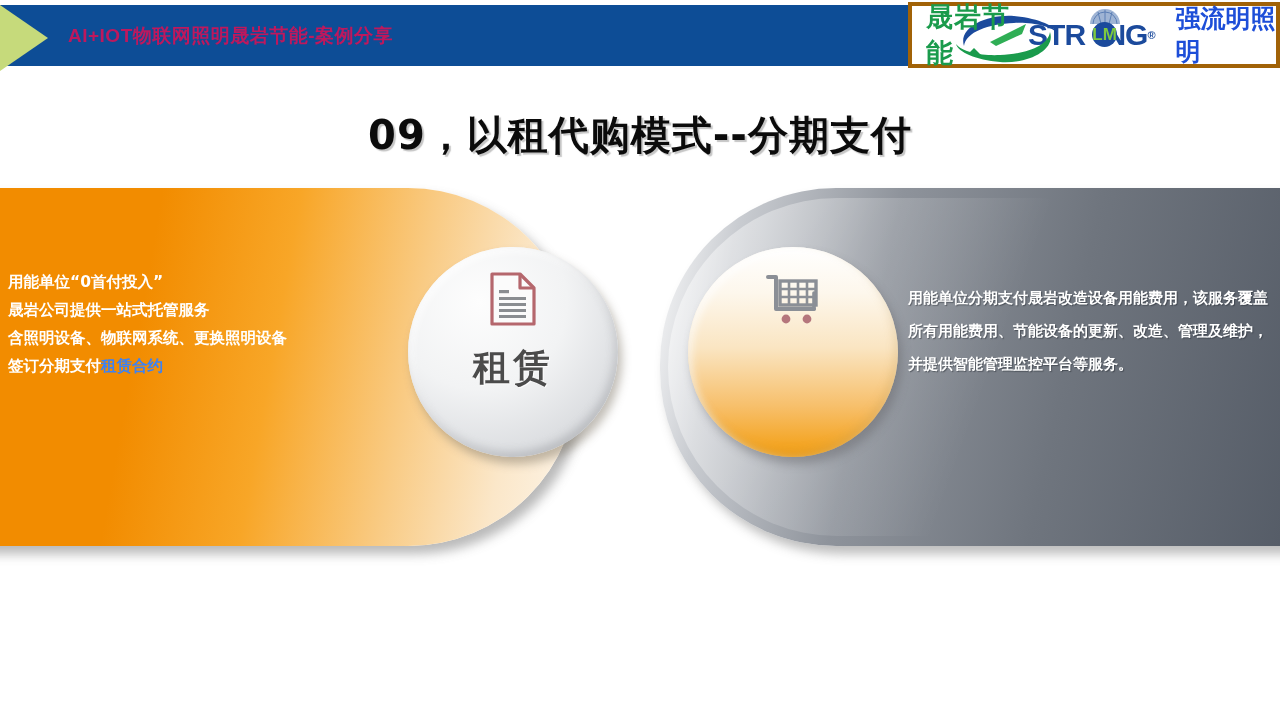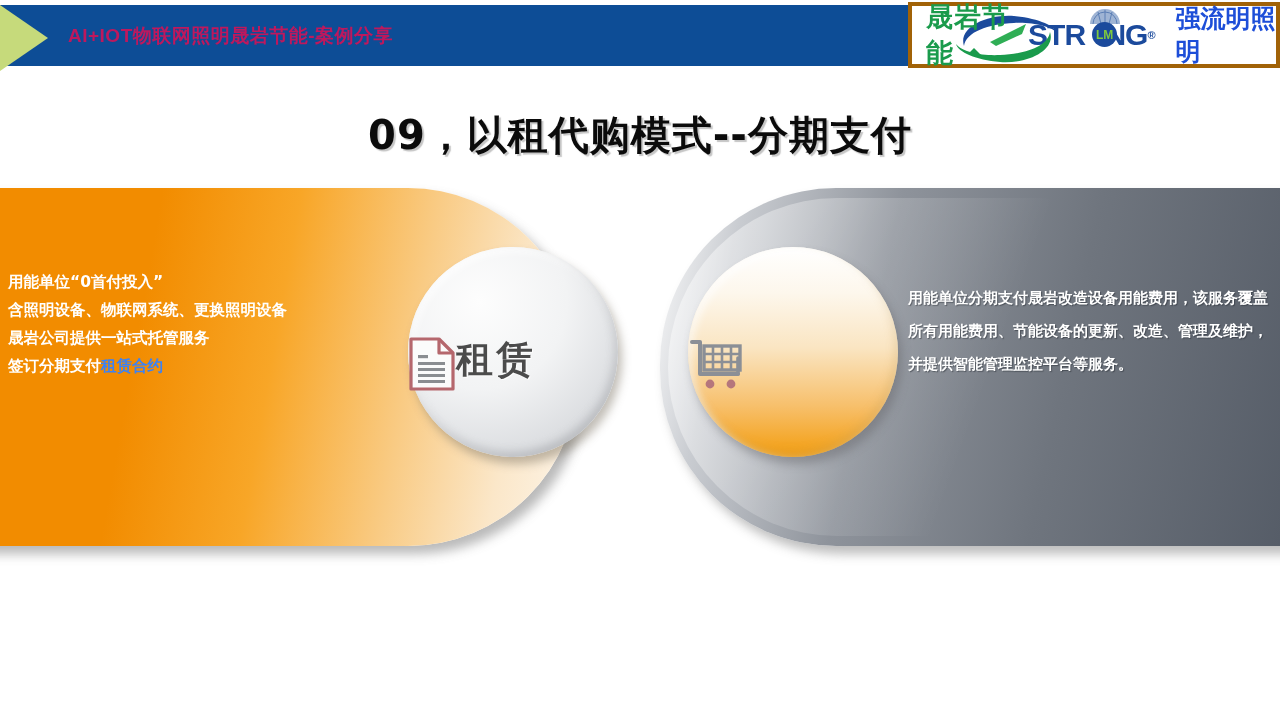"LM" #logo-lm { font-size: 12px -> 17px }
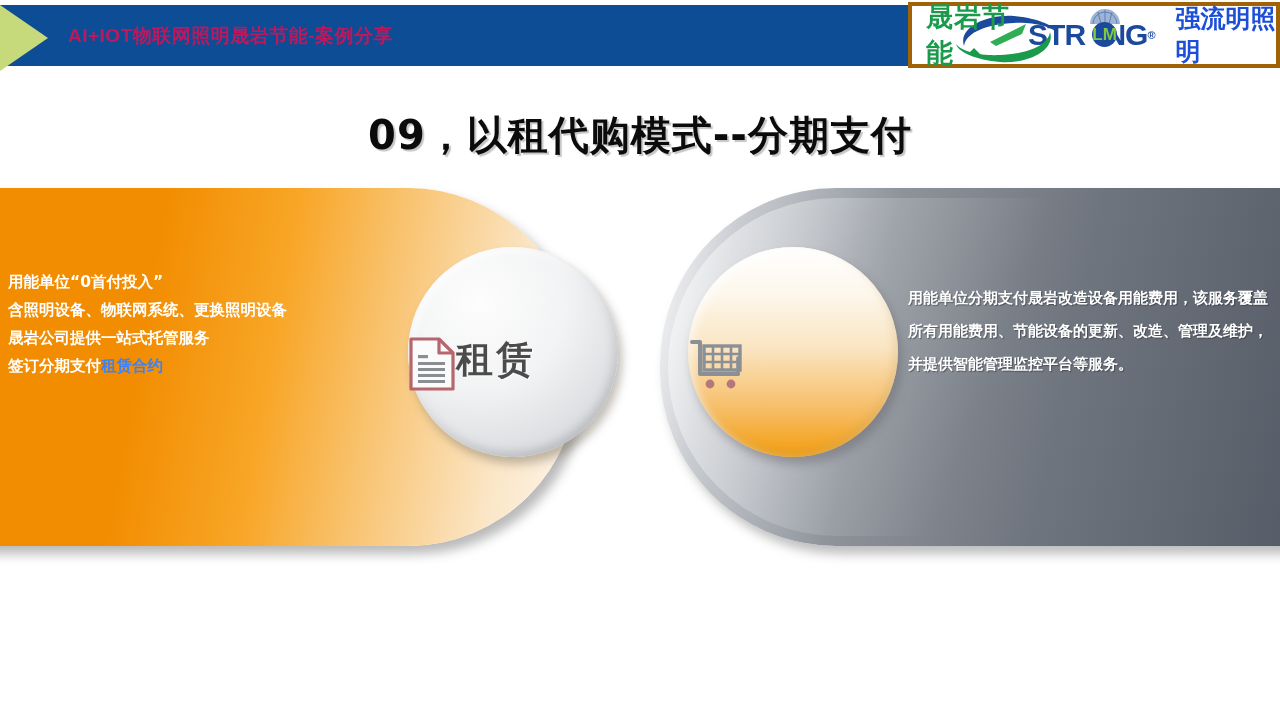"含照明设备、物联网系统、更换照明设备" p { order: before "晟岩公司提供一站式托管服务" -> after "晟岩公司提供一站式托管服务" }
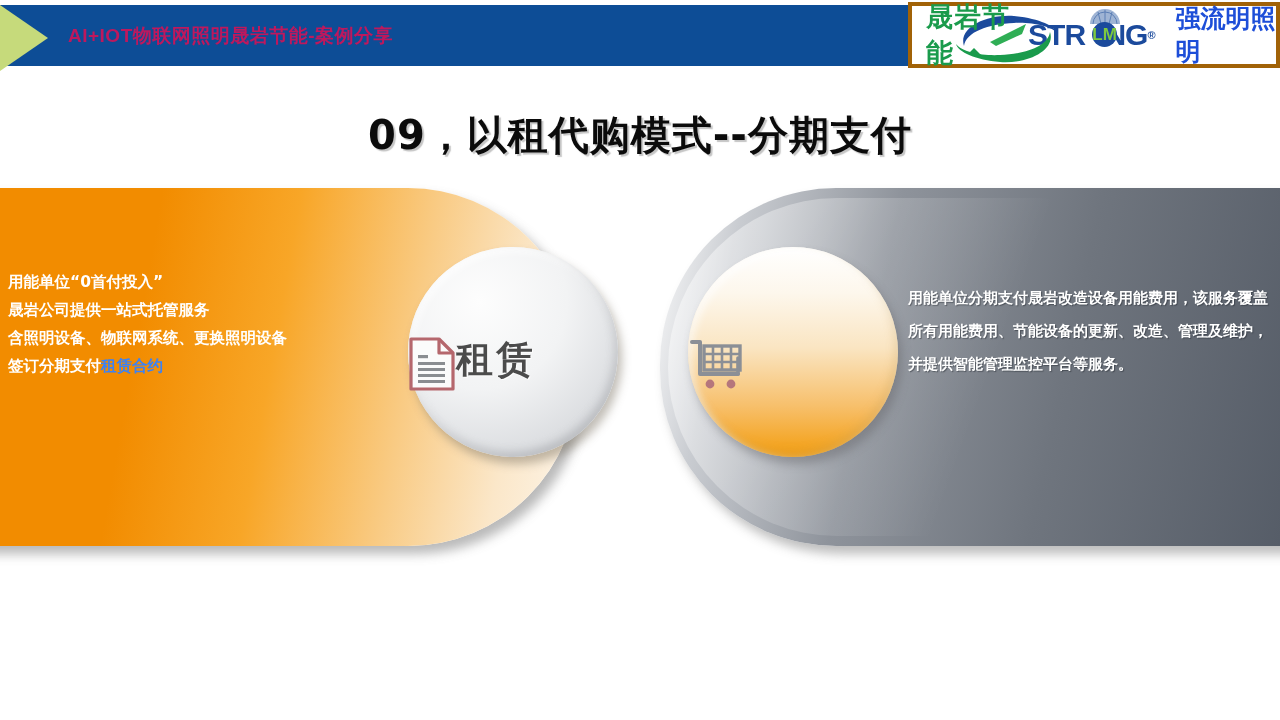"租赁" .sphere { flex-direction: none -> column }
